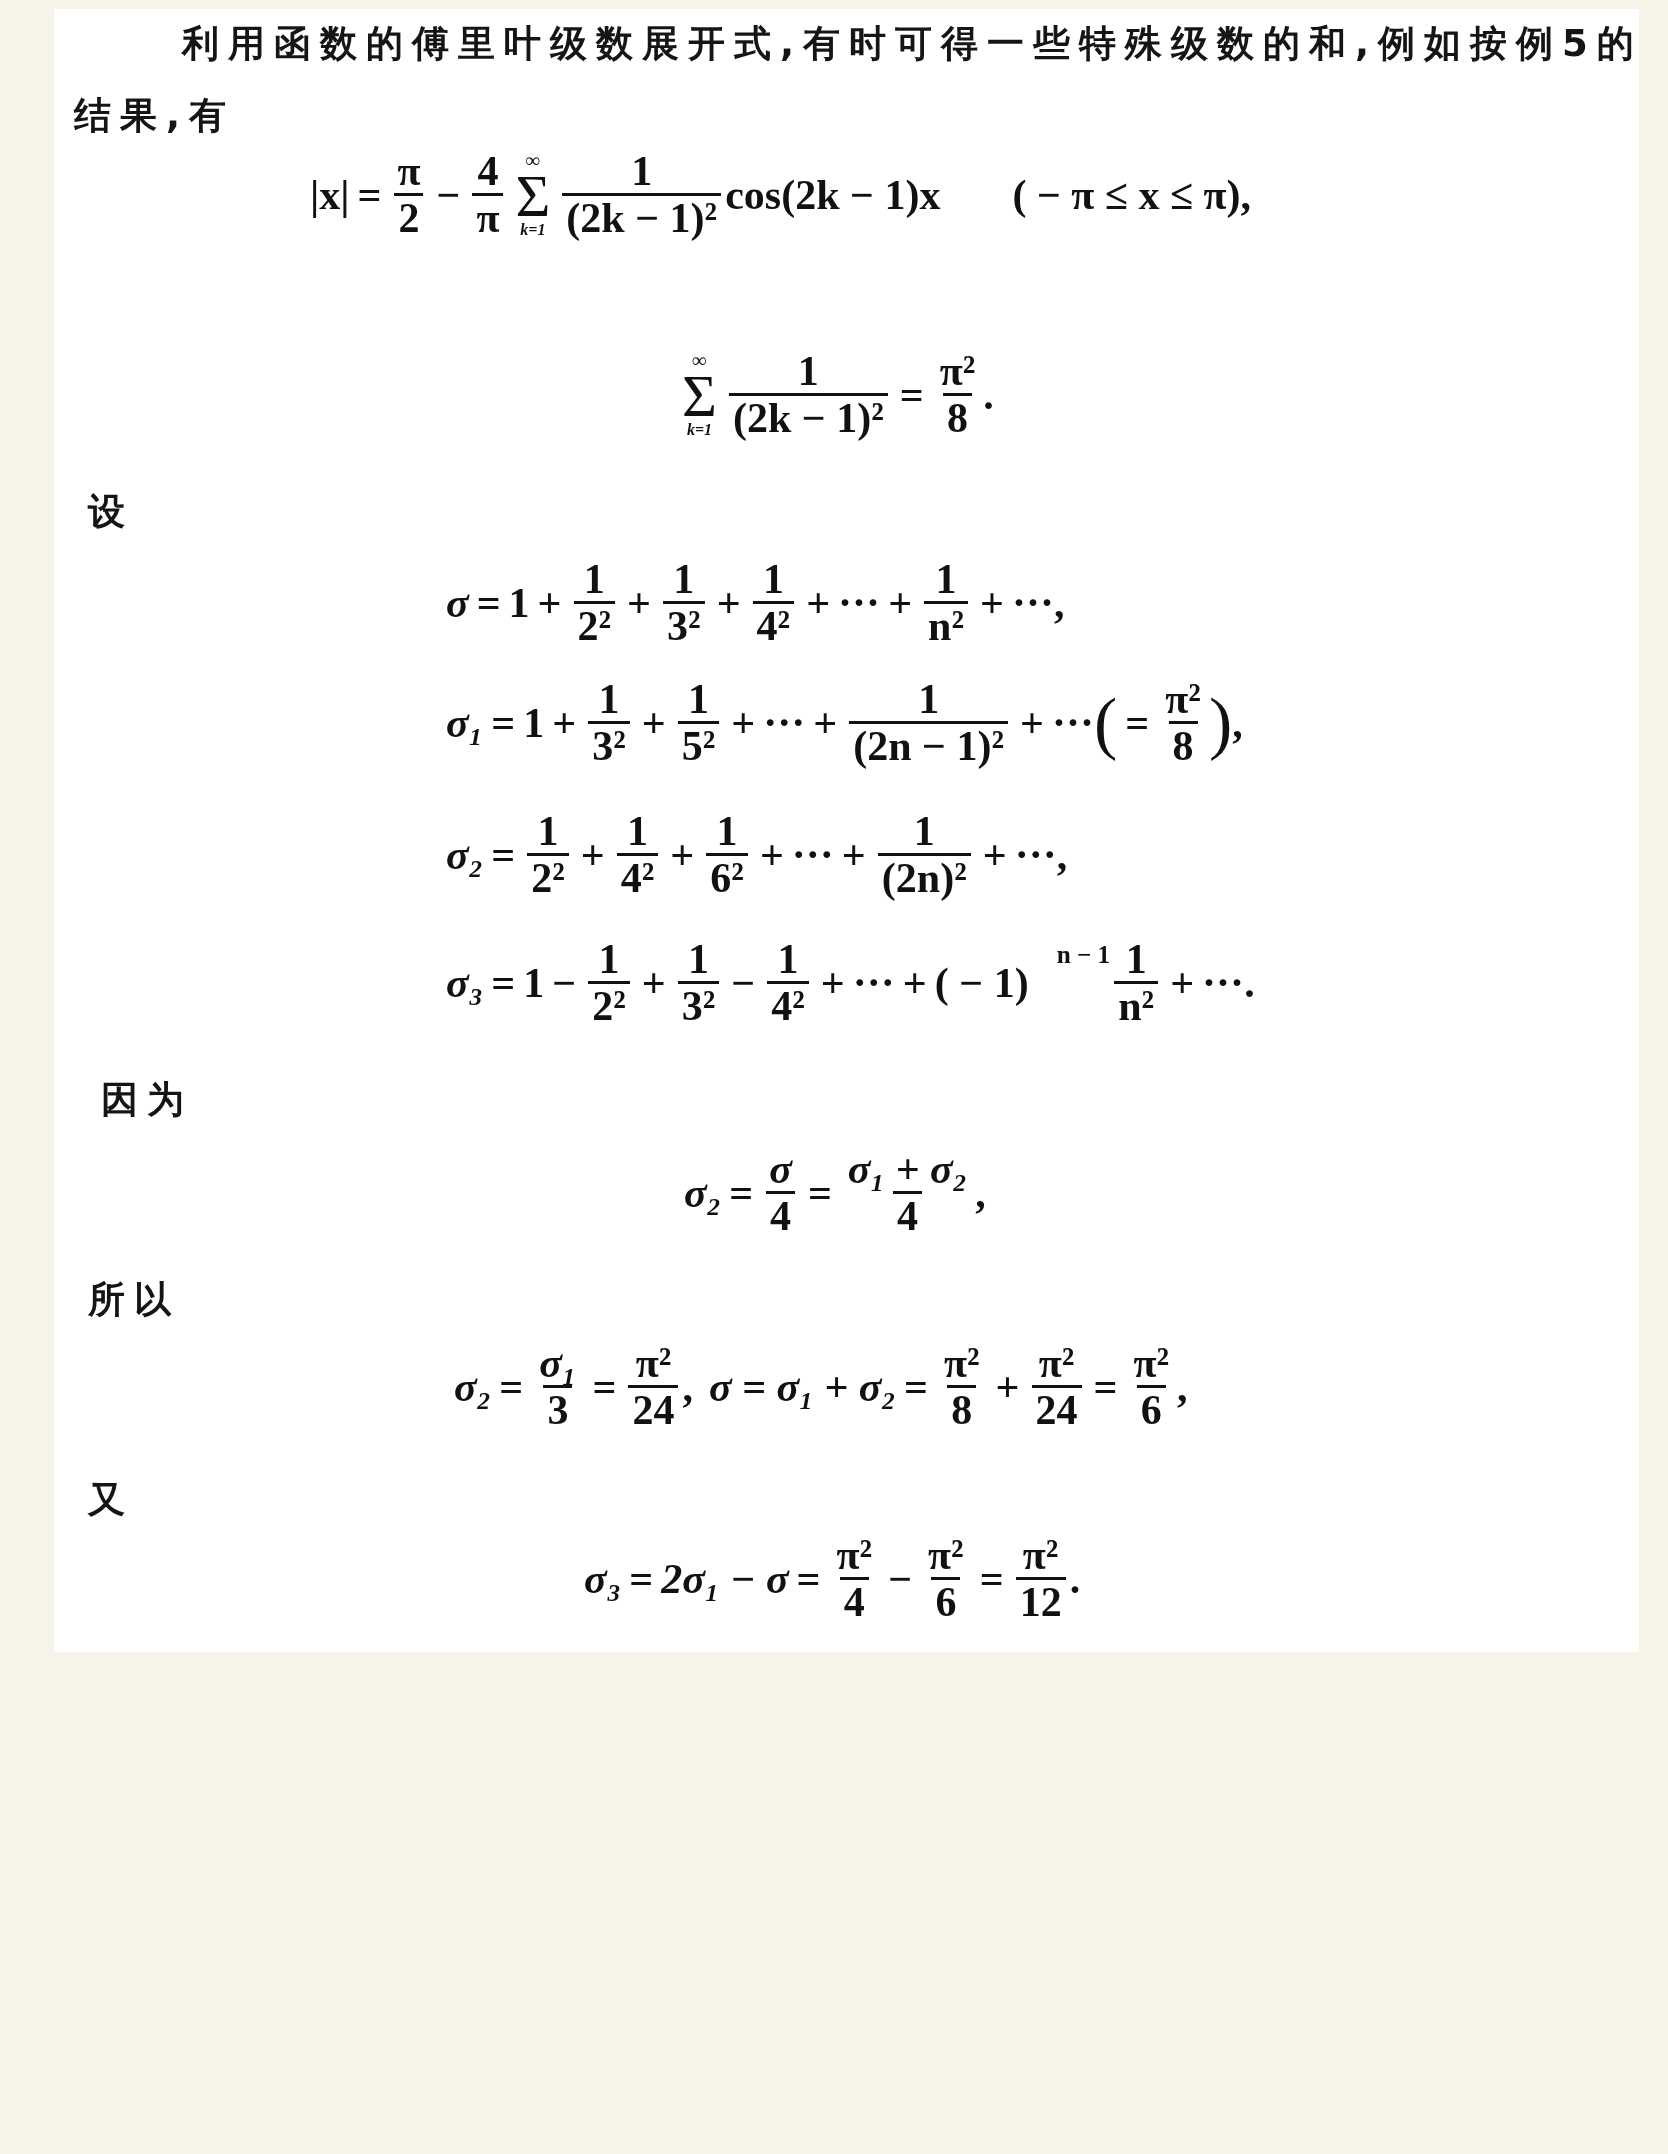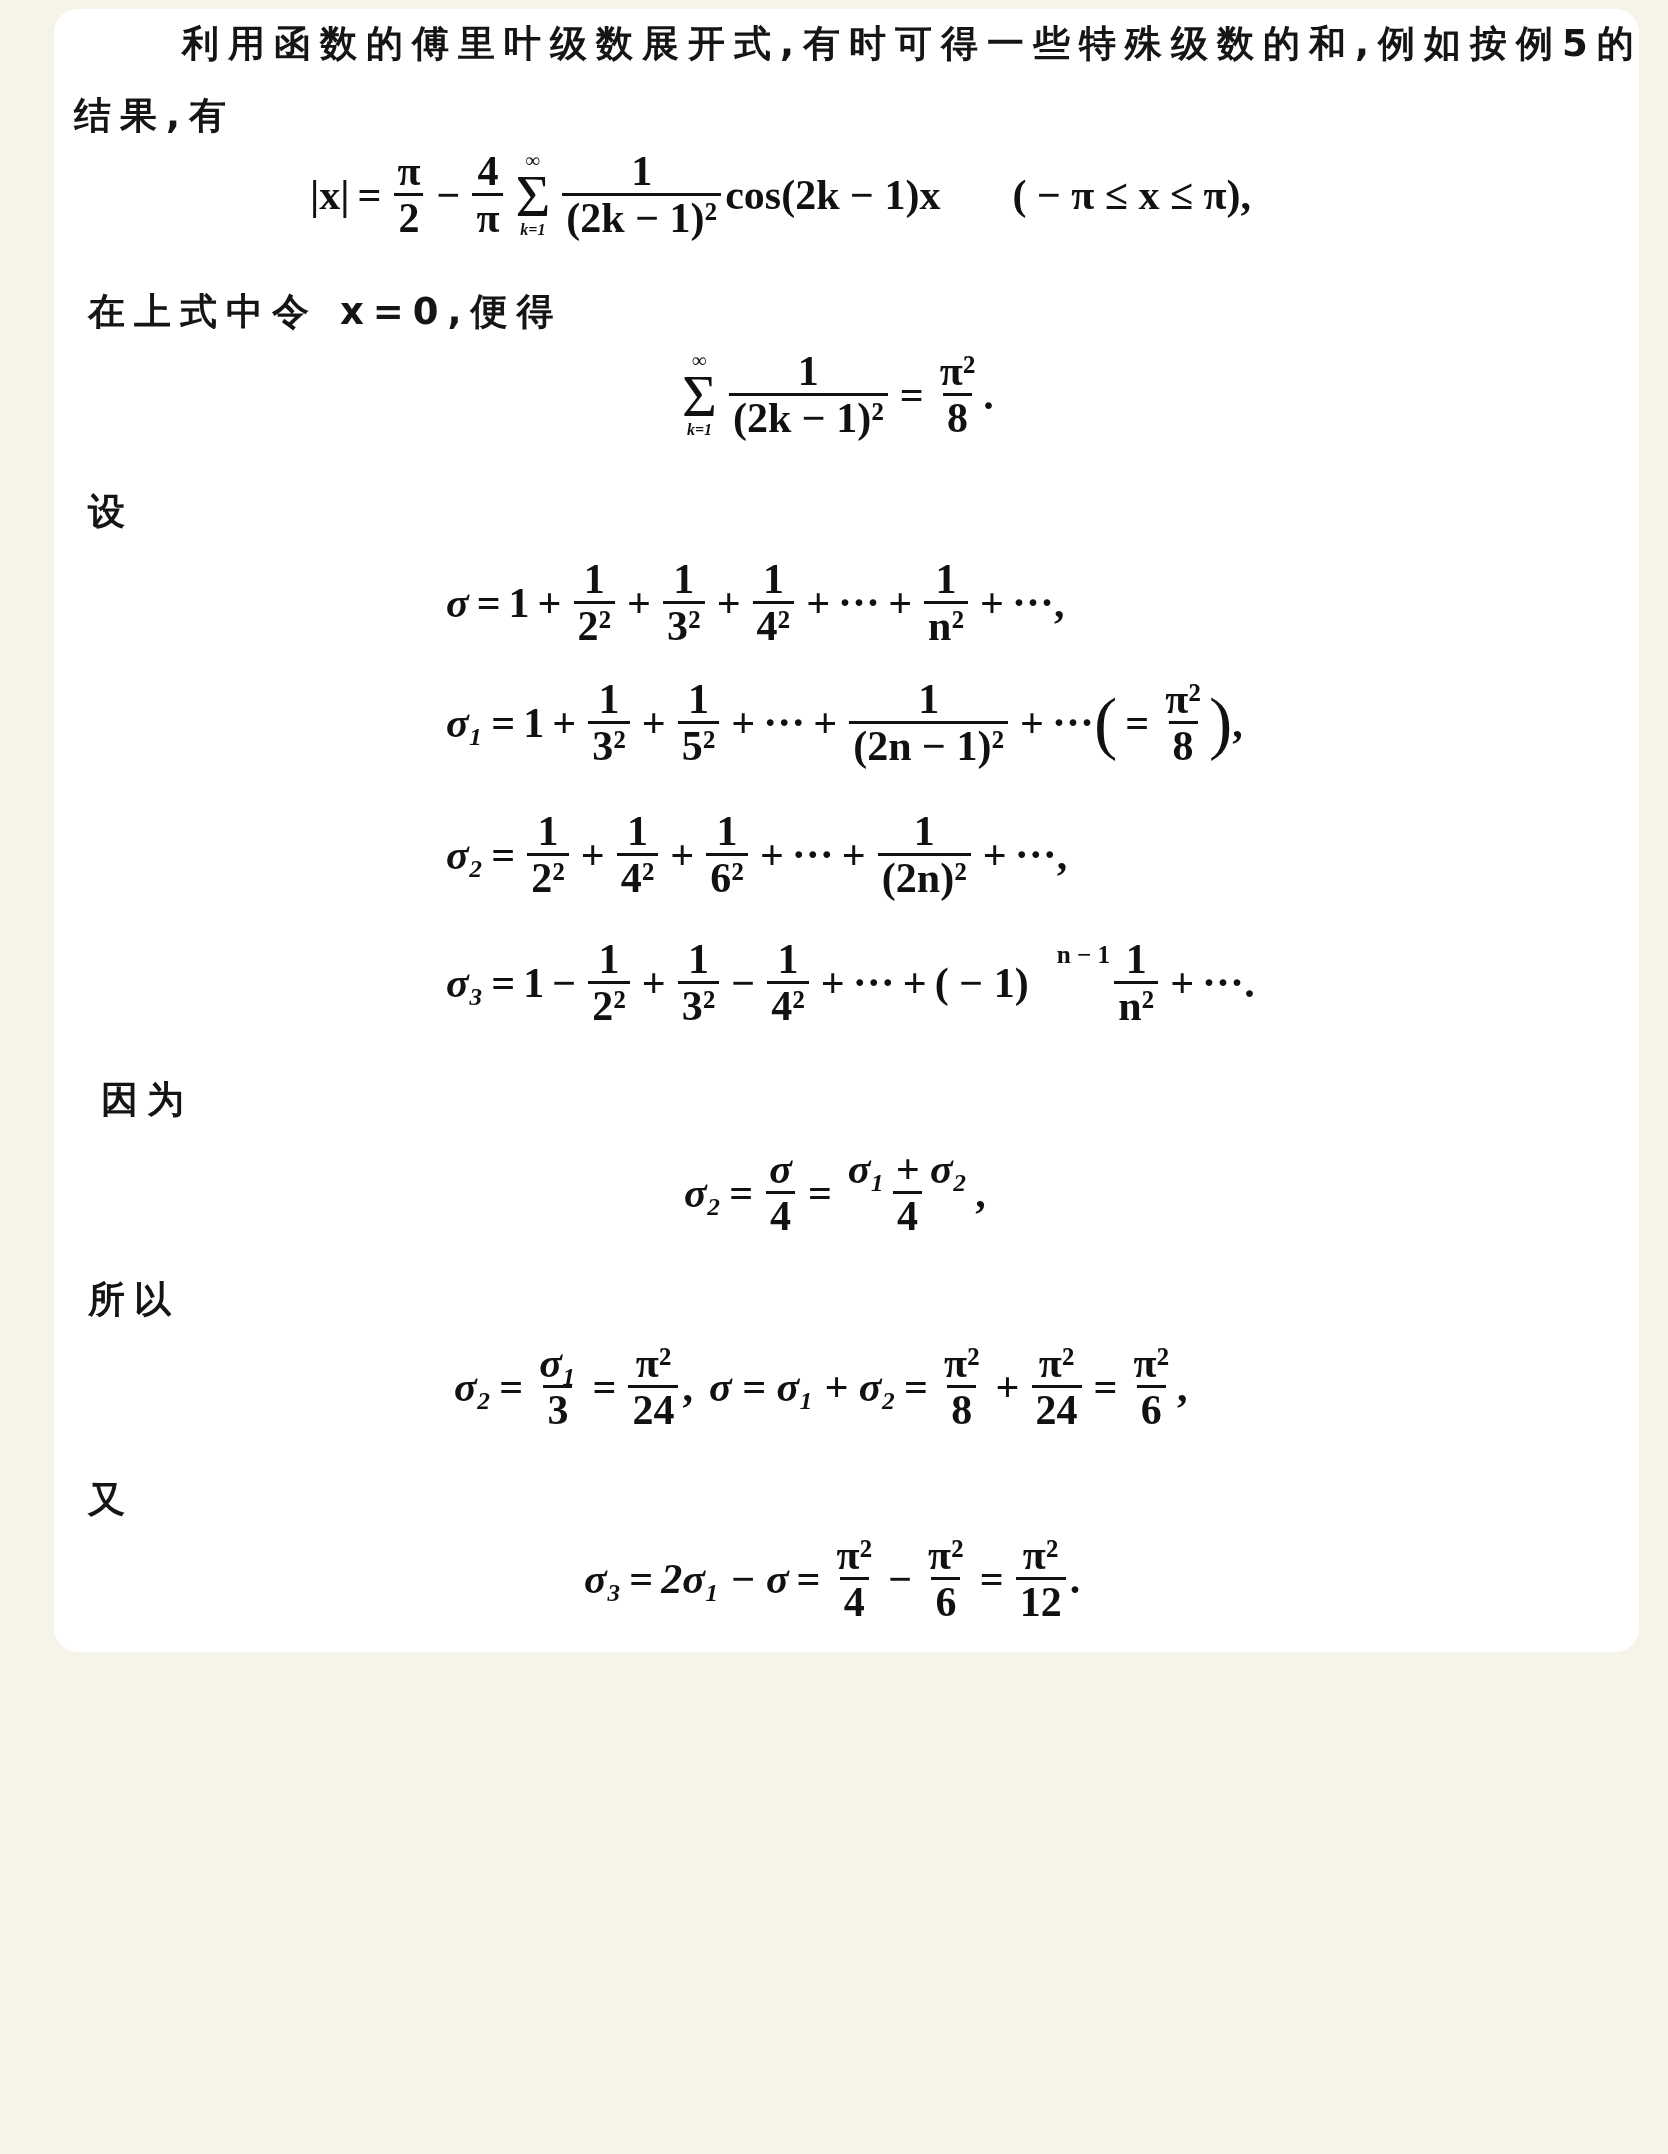"利用函数的傅里叶级数展开式,有时可得一些特殊级数的和,例如按例5的" .page { border-radius: 24px -> none }
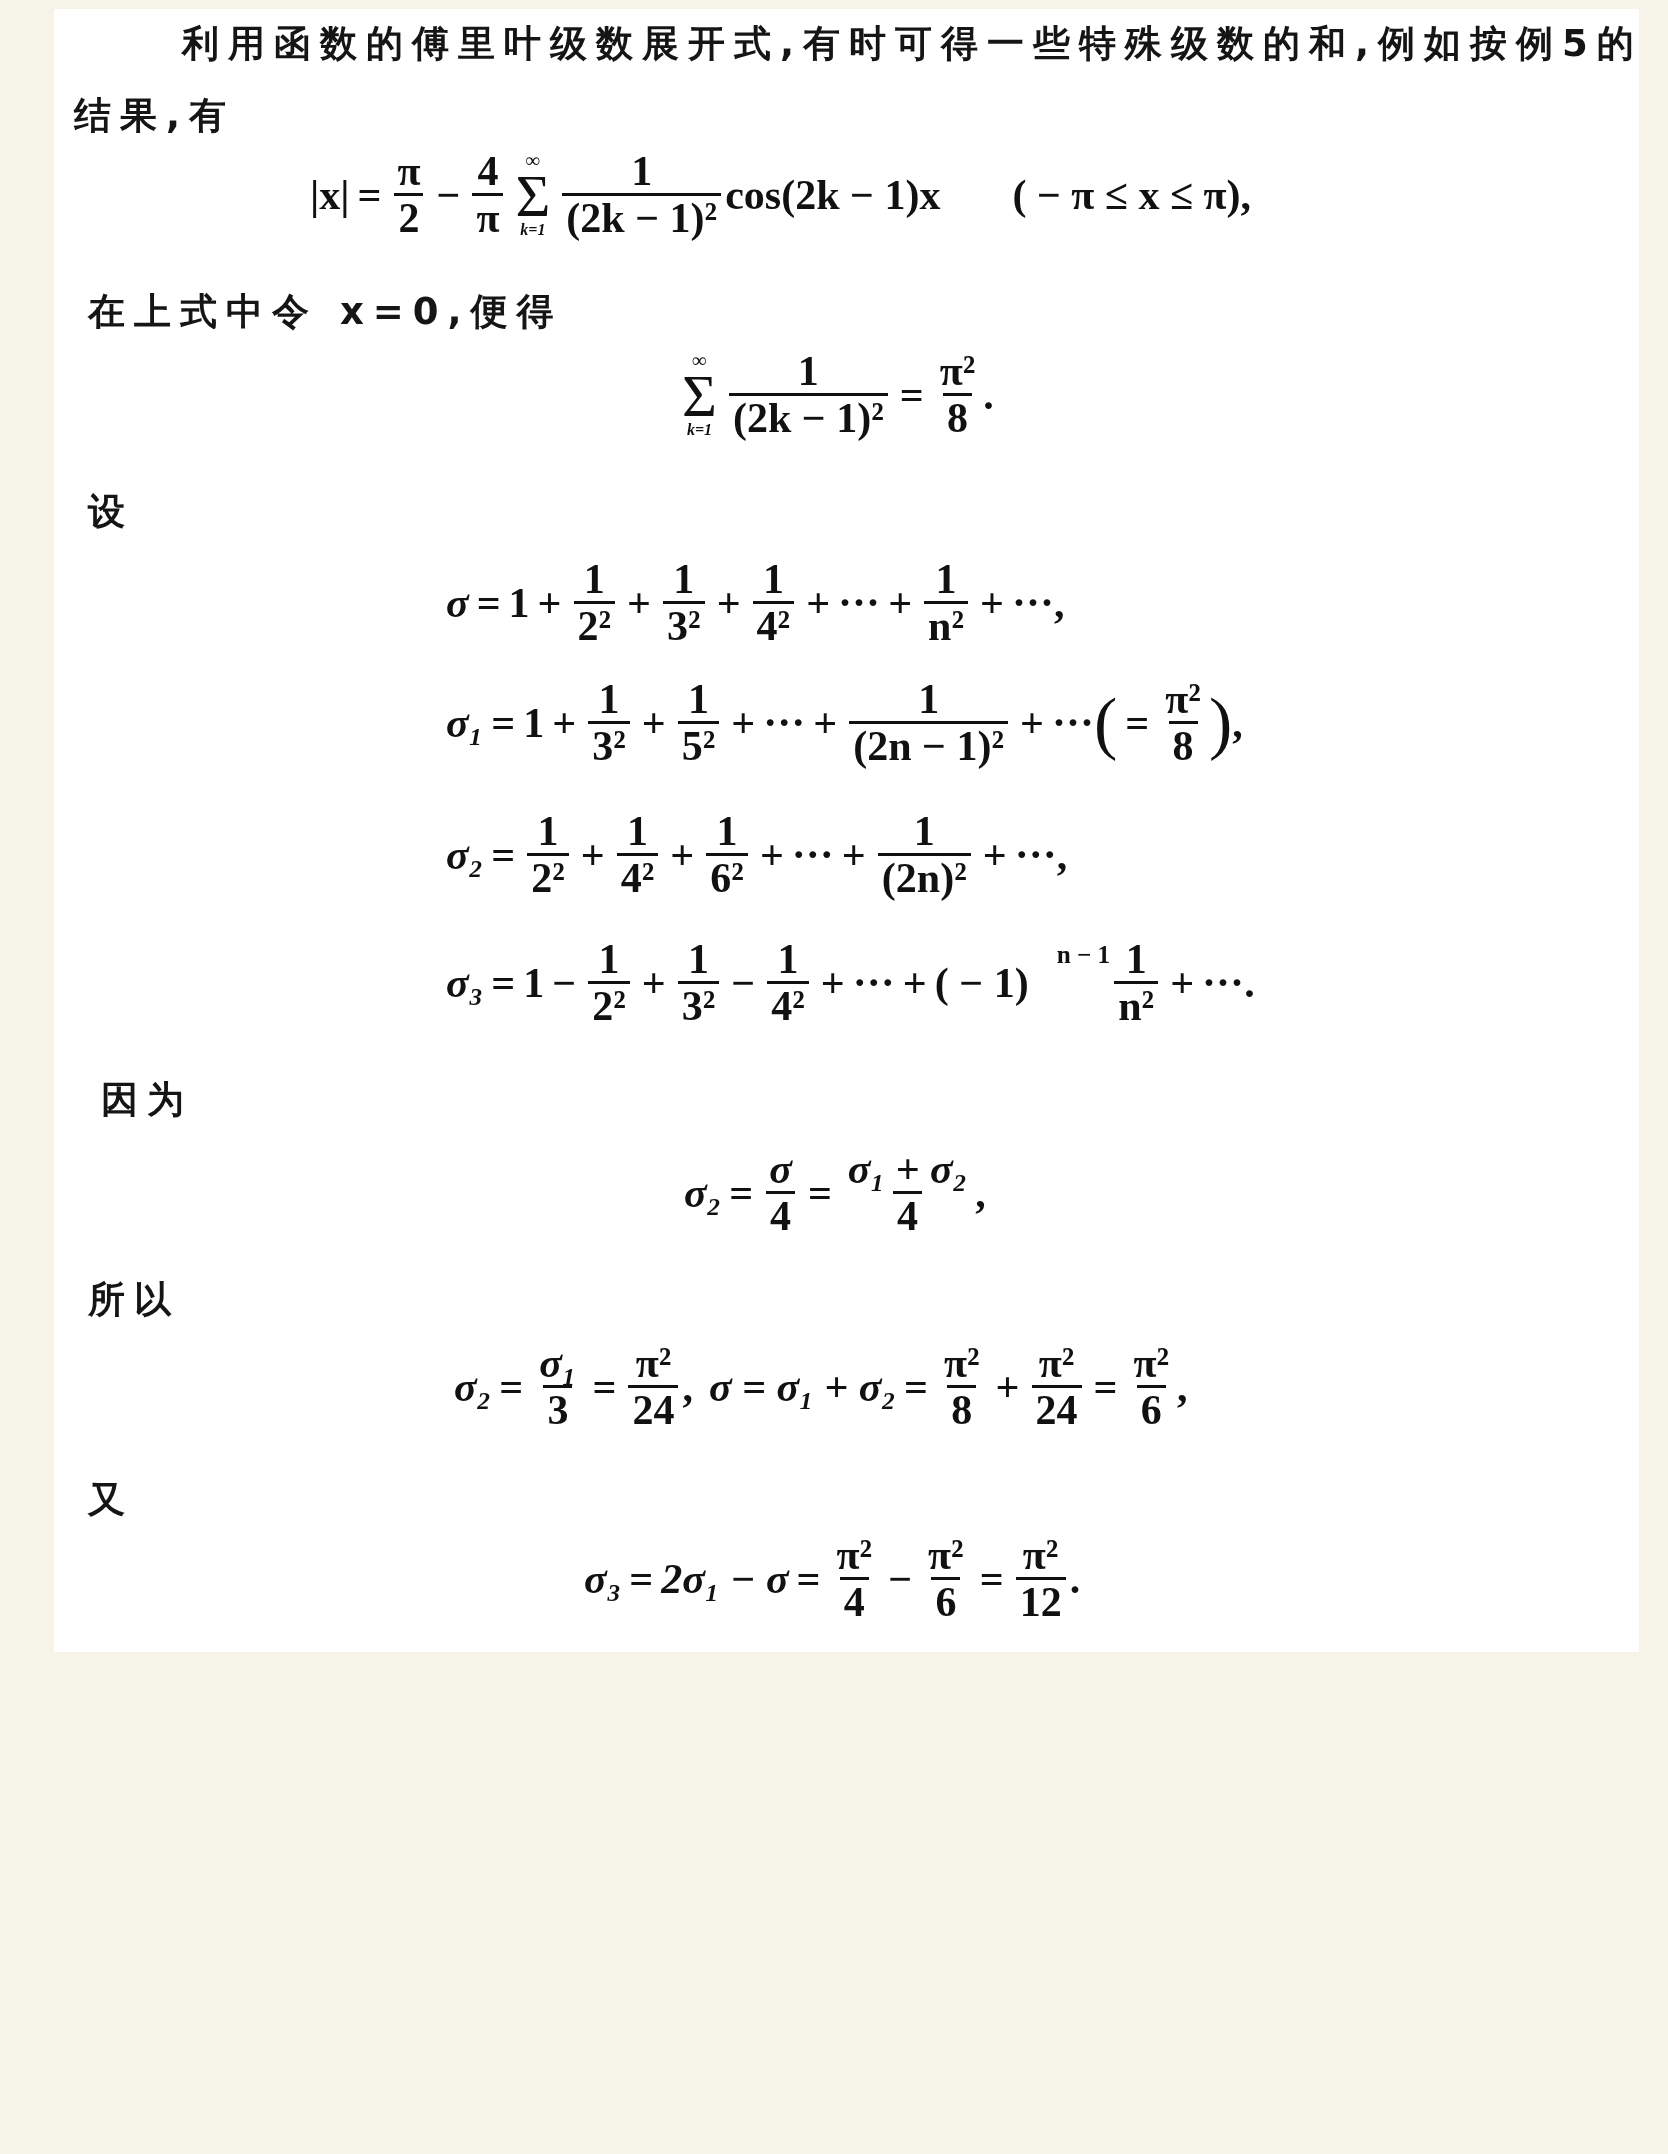"在上式中令 x=0,便得" div.para { html: <div>在上式中令 x=0,便得</div> -> none }
